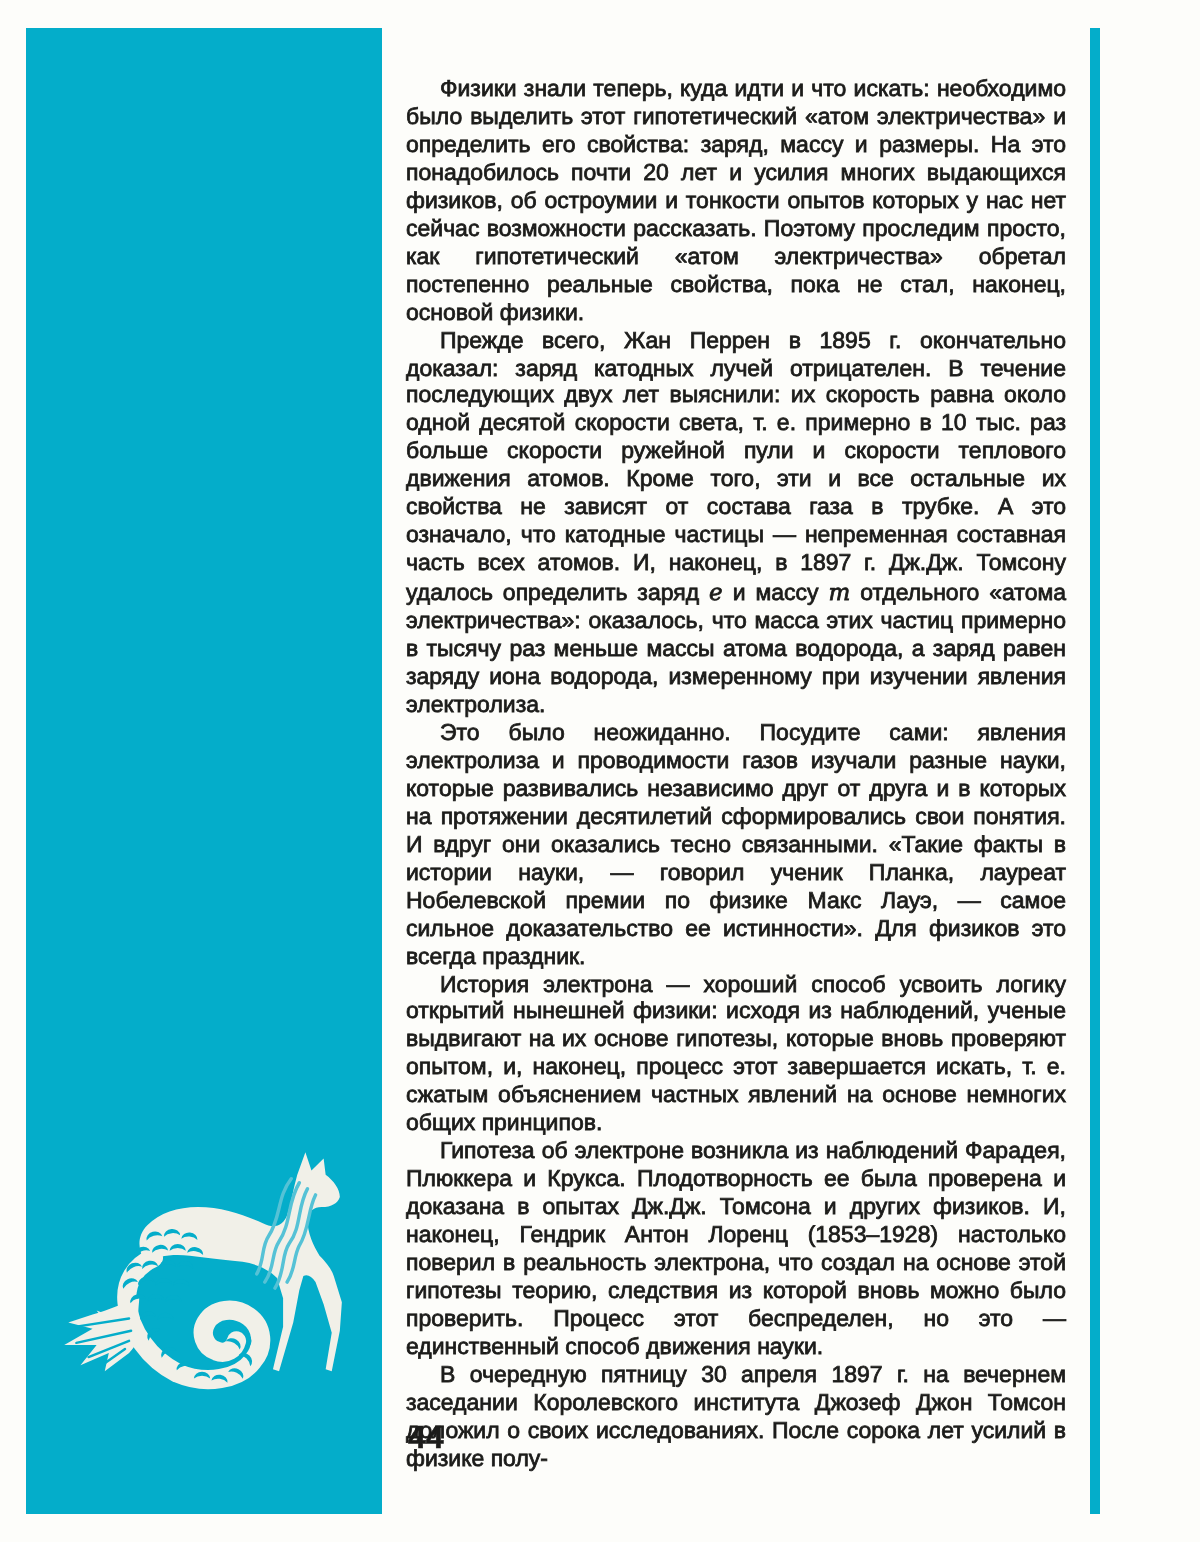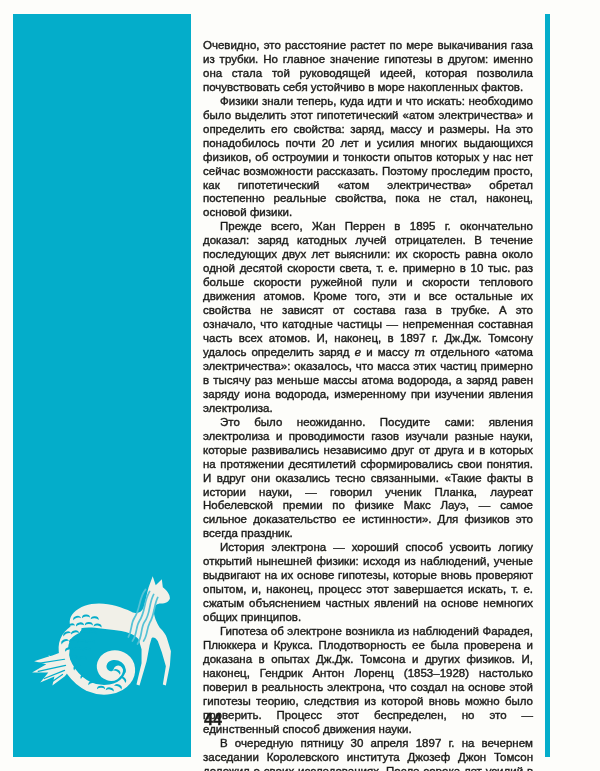"Очевидно, это расстояние растет по" p.para { html: <p><span>Очевидно, это расстояние растет по мере выкачивания газа из трубки. Но главное значение гипотезы в другом: именно она стала той руководящей идеей, которая позволила почувствовать себя устойчиво в море накопленных фактов.</span></p> -> none }
